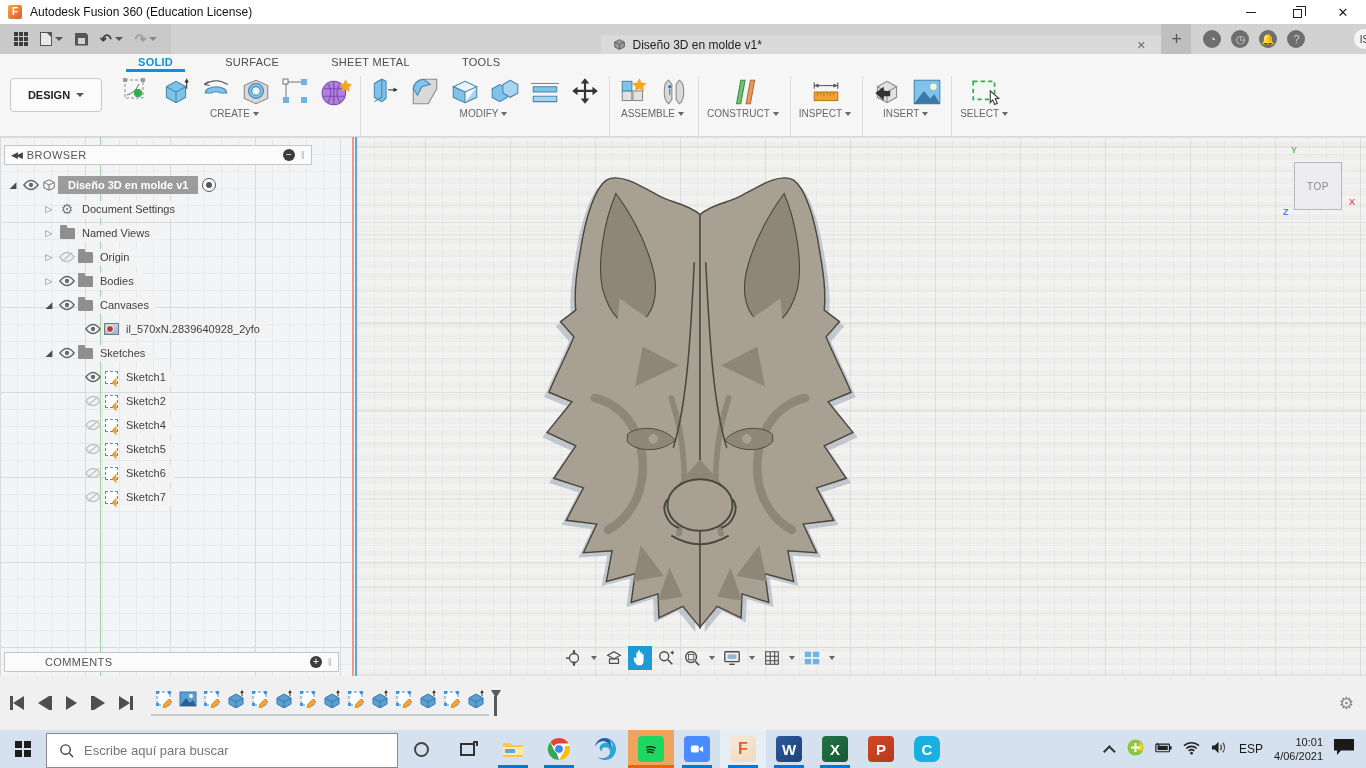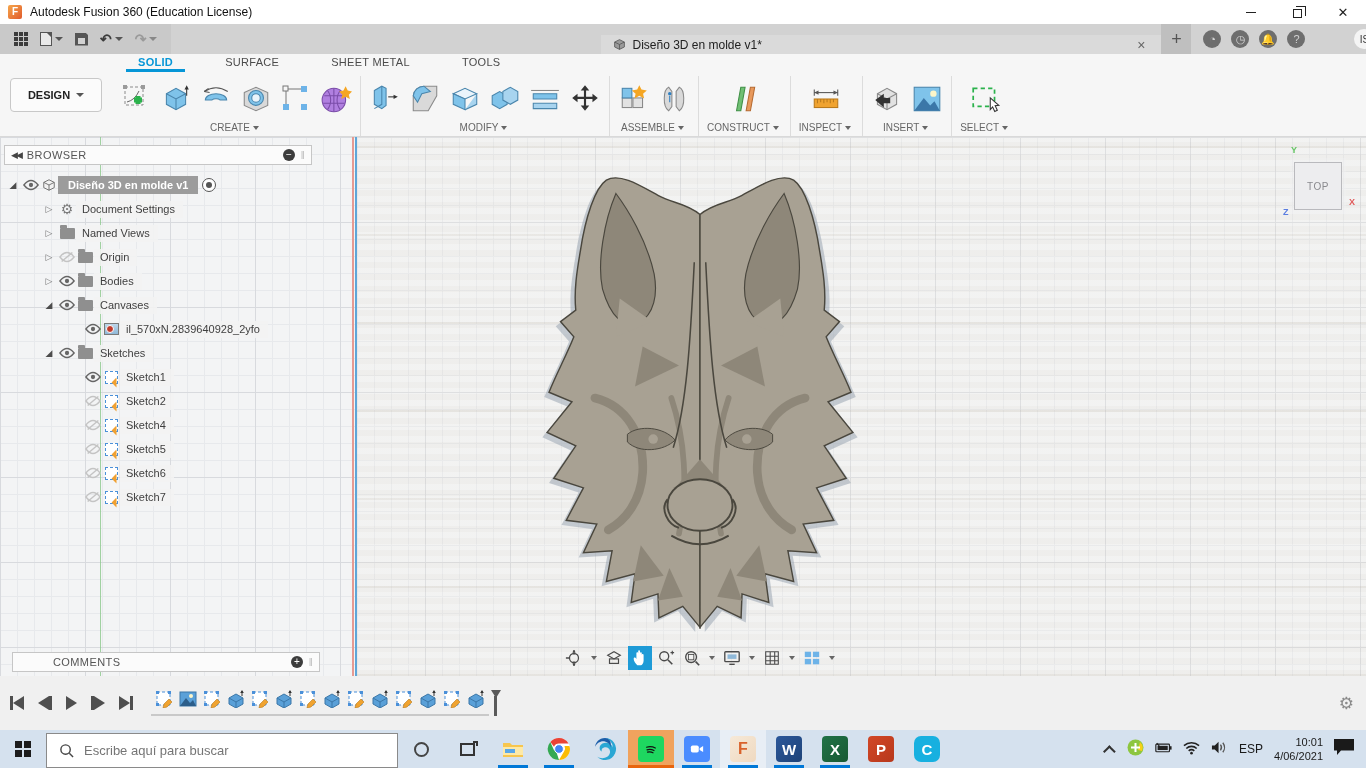"CREATE" .rgroup .glabel { padding-bottom: 3px -> 17px }
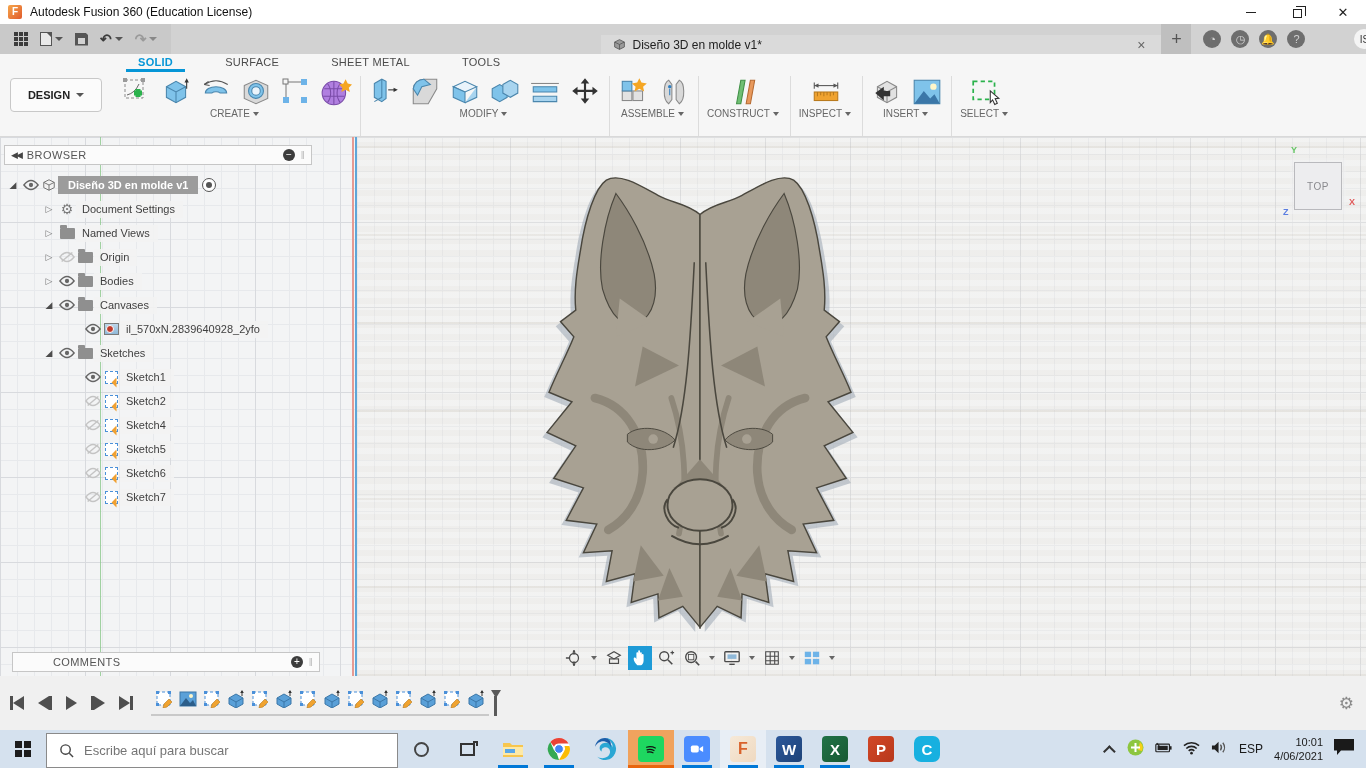"COMMENTS" .comments { left: 12px -> 4px; width: 308px -> 335px }
